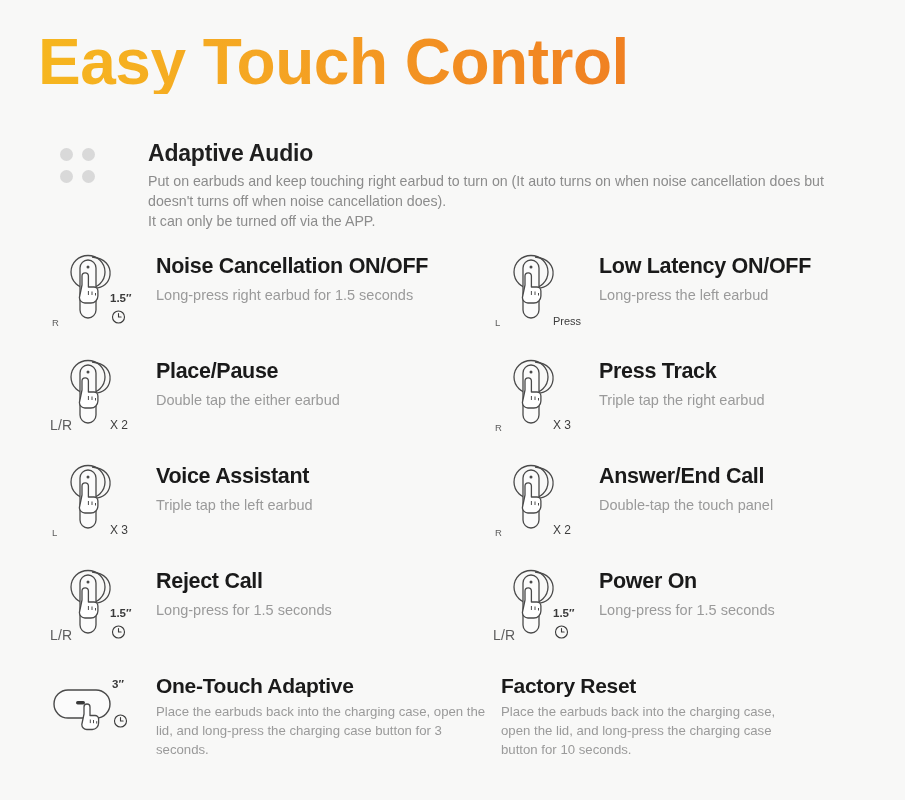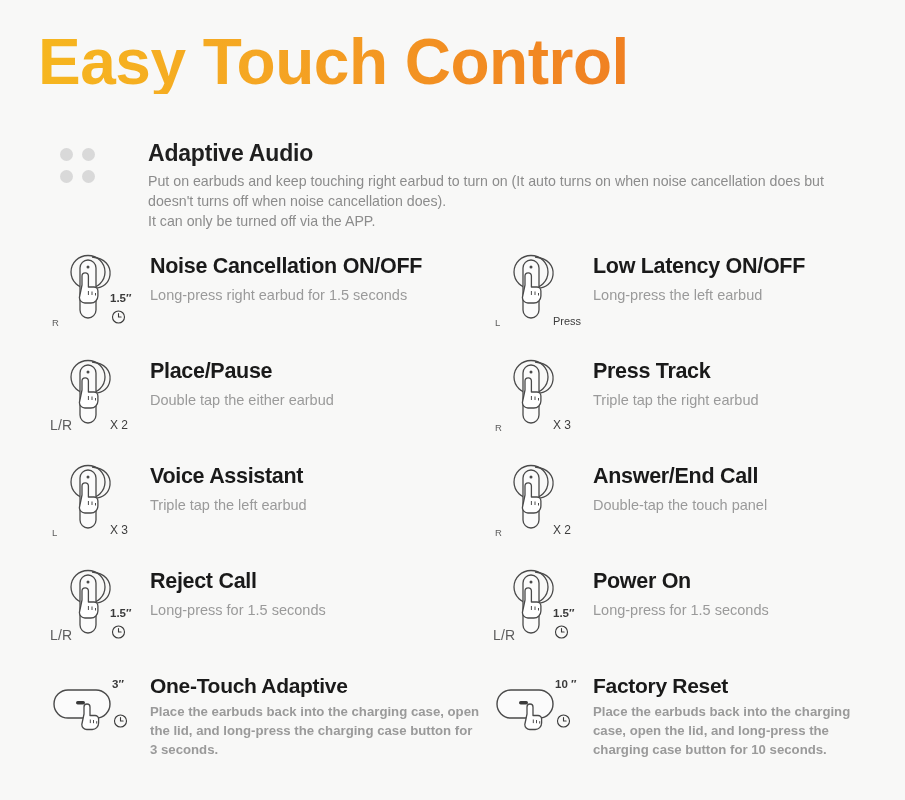"Noise Cancellation ON/OFF" .txt { margin-left: none -> 6px }
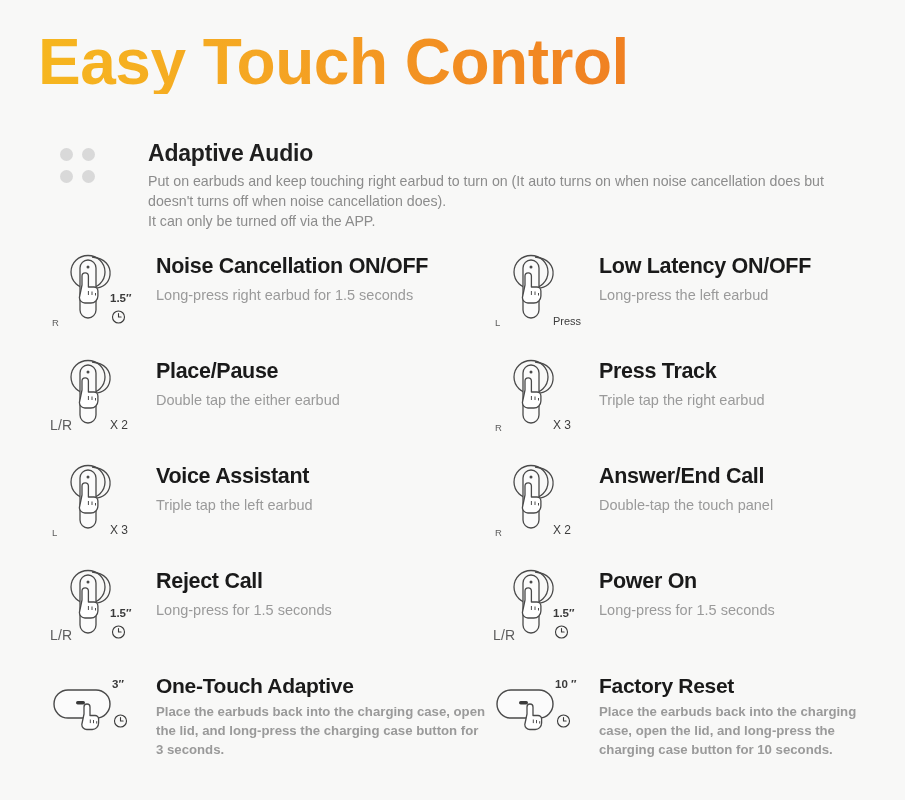"10 ″" div.icon-wrap { html: <div> <div> <svg> <rect></rect> <rect></rect> <path></path> <path></path> </svg> </div> <div> <span>10 ″</span> <span> <svg> <circle></circle> <path></path> </svg> </span> </div> </div> -> none }
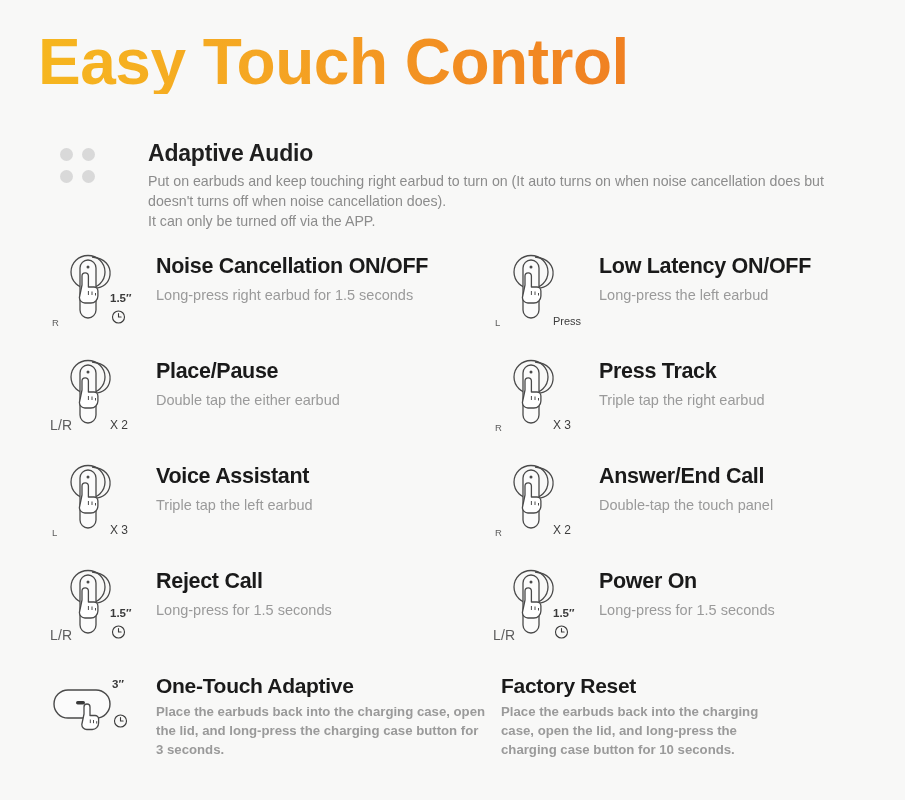"Place the earbuds back into" .row-5 .cmd-desc { font-weight: bold -> none }
